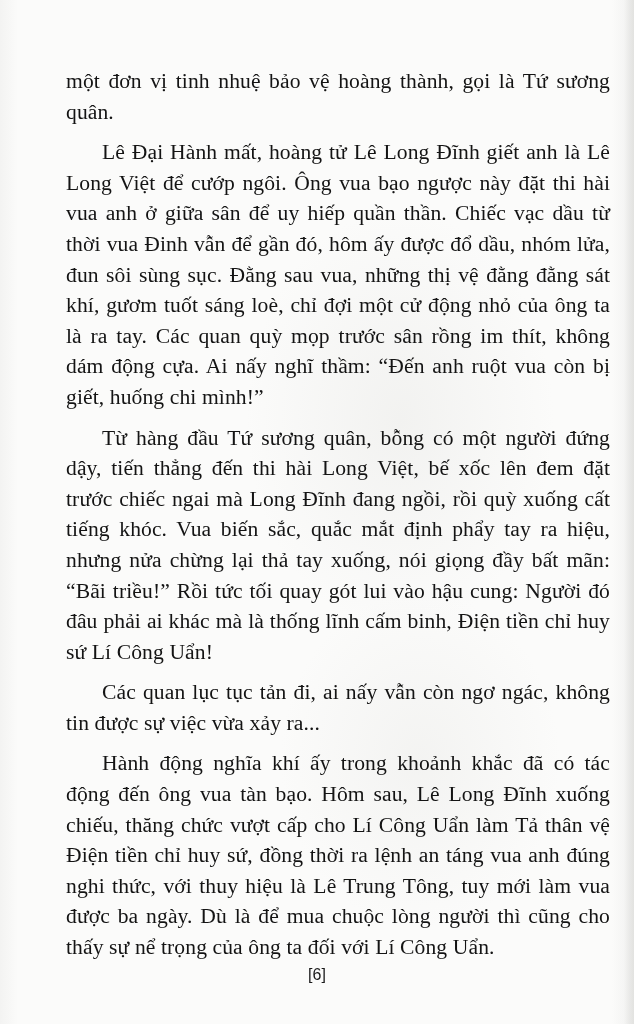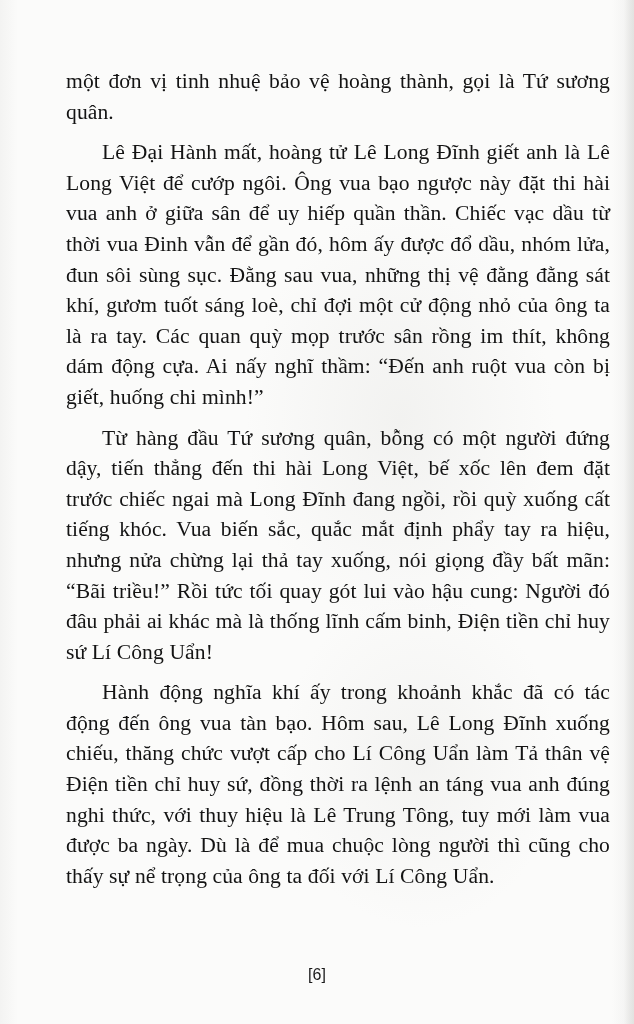"Các quan lục tục tản" p.para { html: none -> <p>Các quan lục tục tản đi, ai nấy vẫn còn ngơ ngác, không tin được sự việc vừa xảy ra...</p> }
